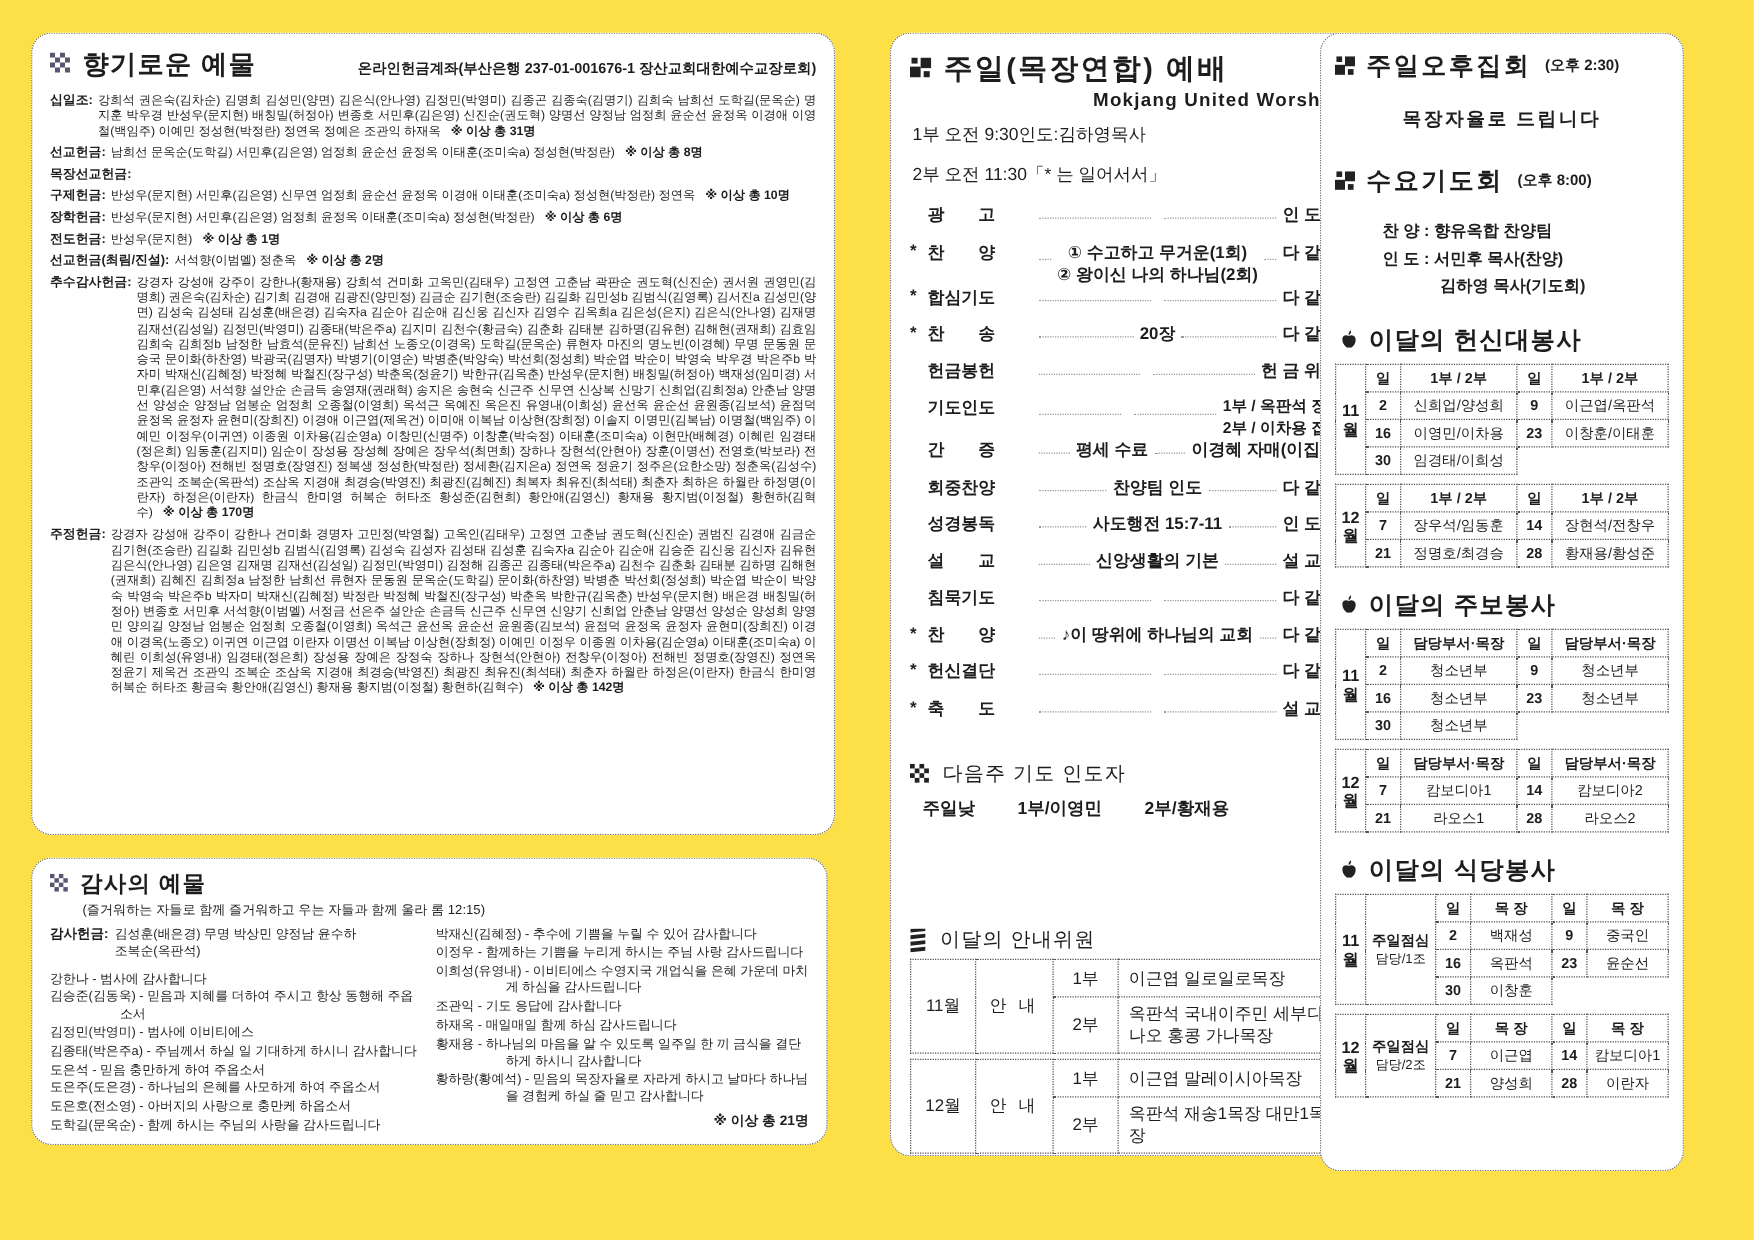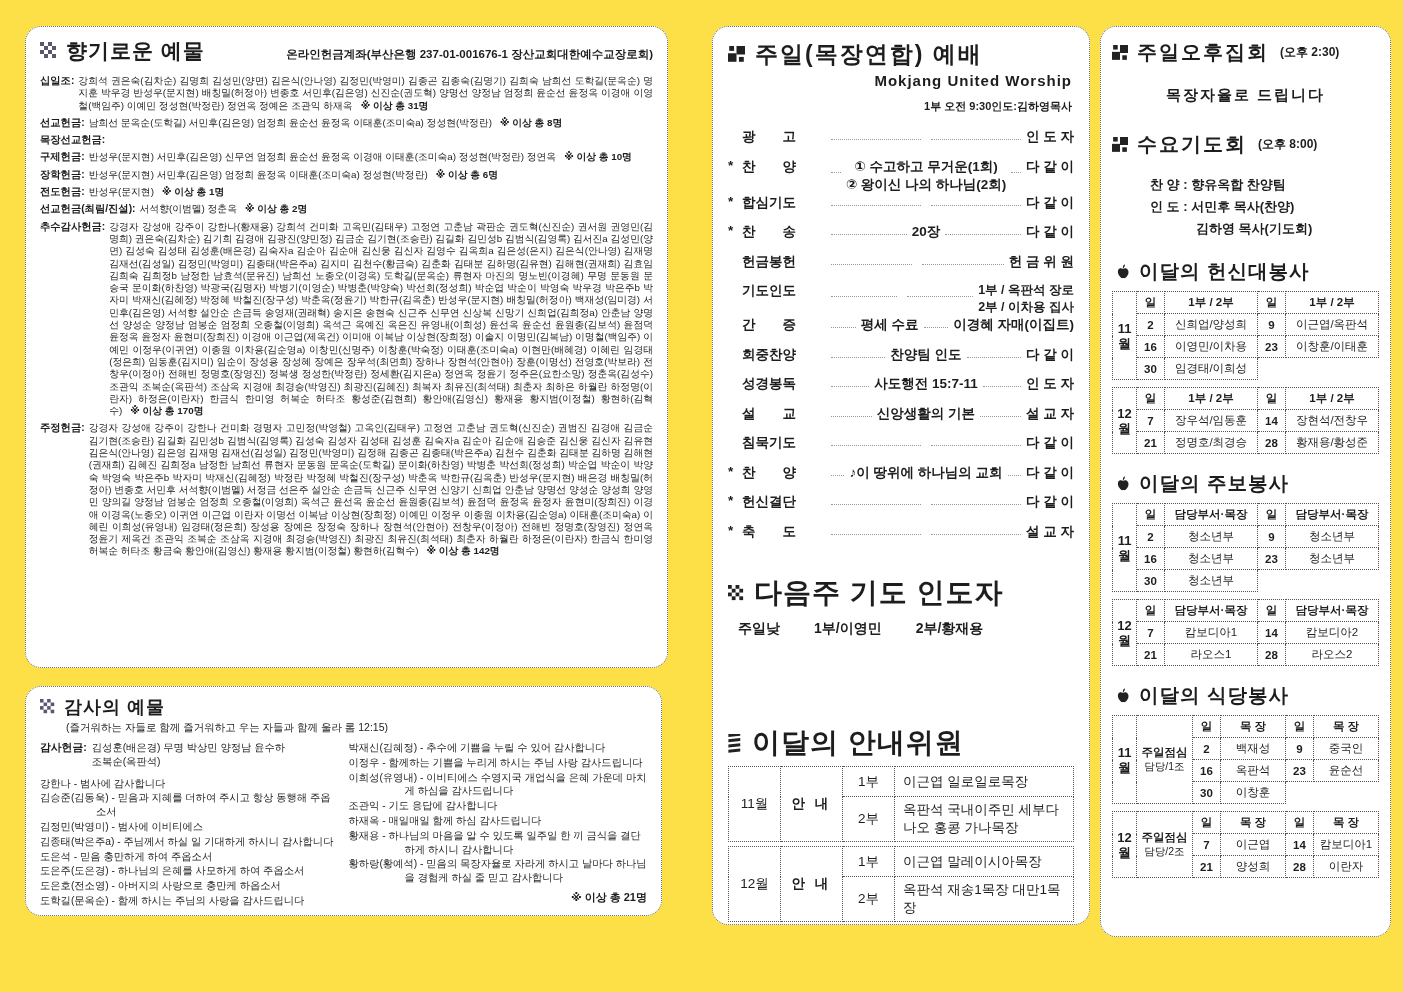"주일오후집회" #box-right { left: 1100px -> 1056px }
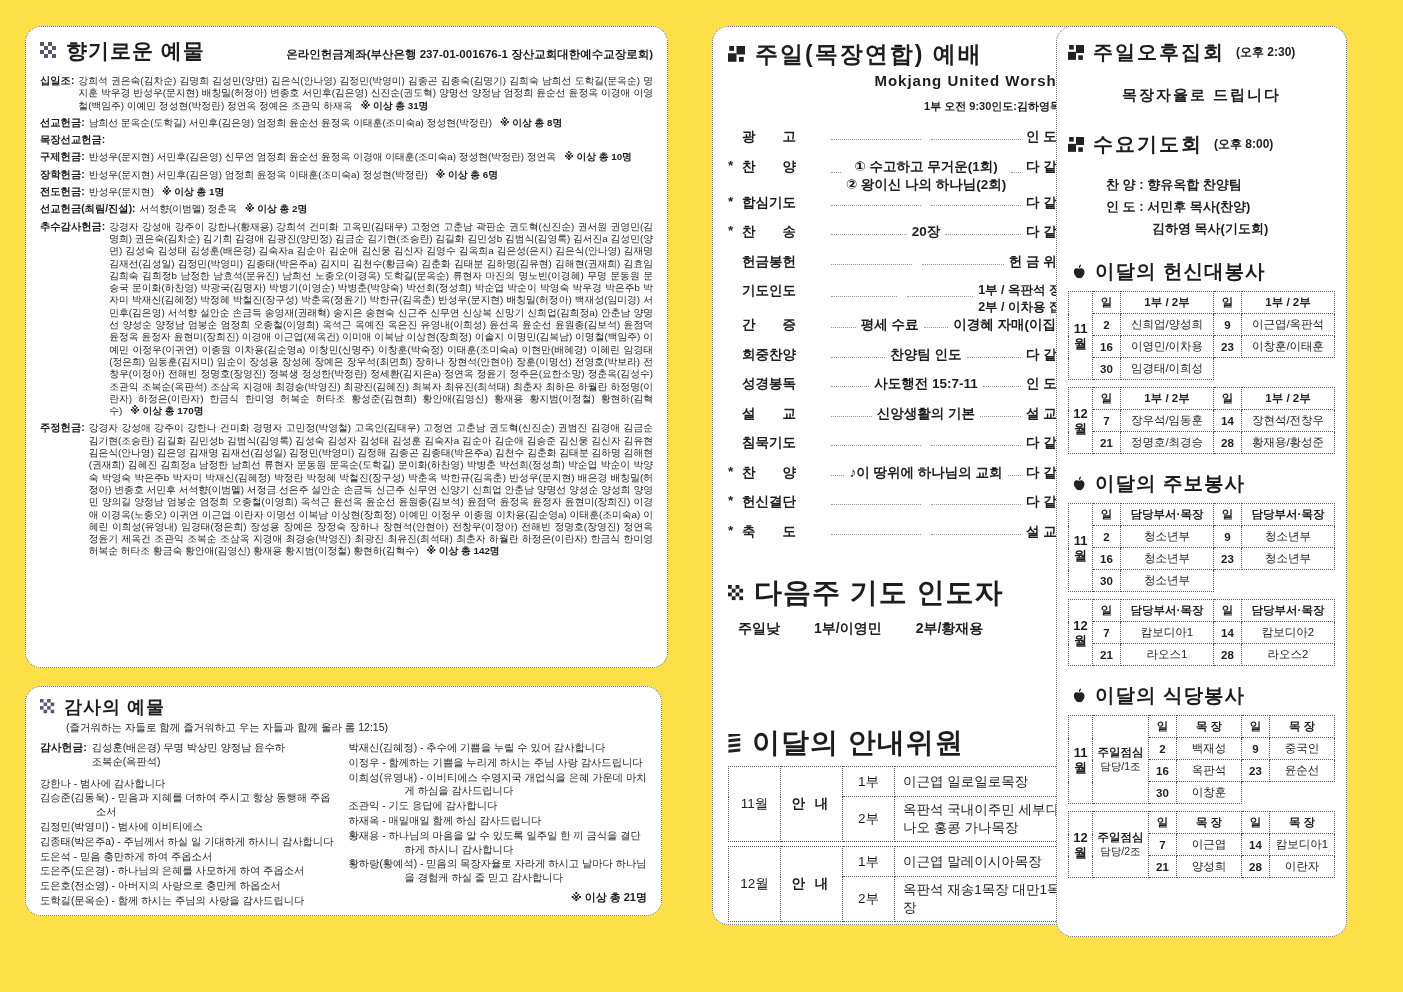"1부 오전 9:30" .winfo { font-size: 11px -> 14px; font-weight: 700 -> 400; justify-content: flex-end -> flex-start }
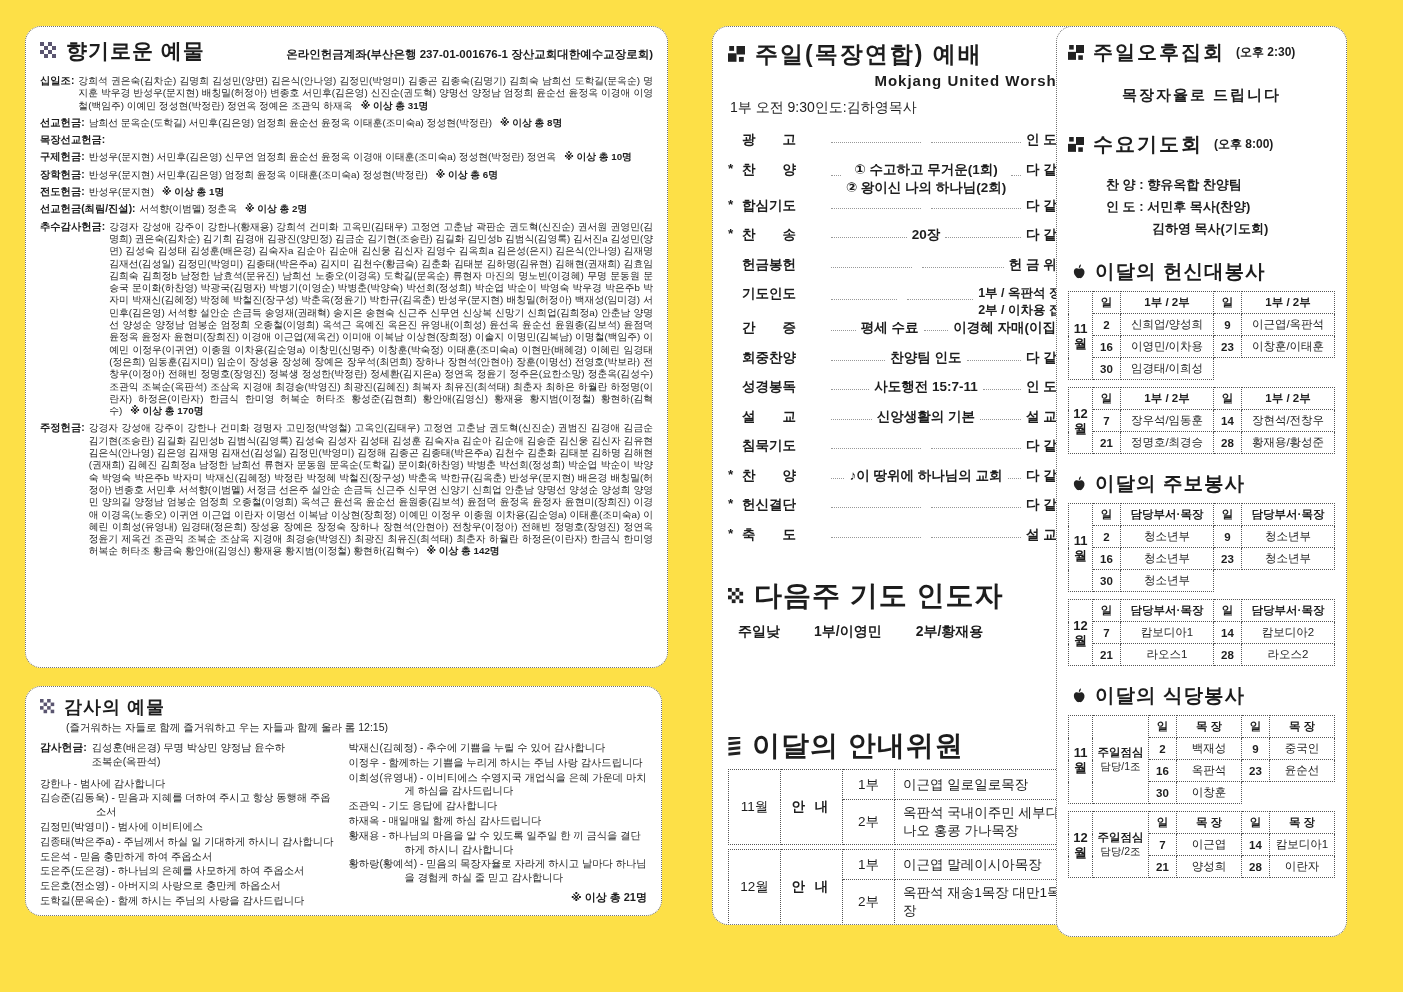"2부 오전 11:30" div.winfo { html: none -> <div> <span>2부 오전 11:30</span> <span>「* 는 일어서서」</span> </div> }
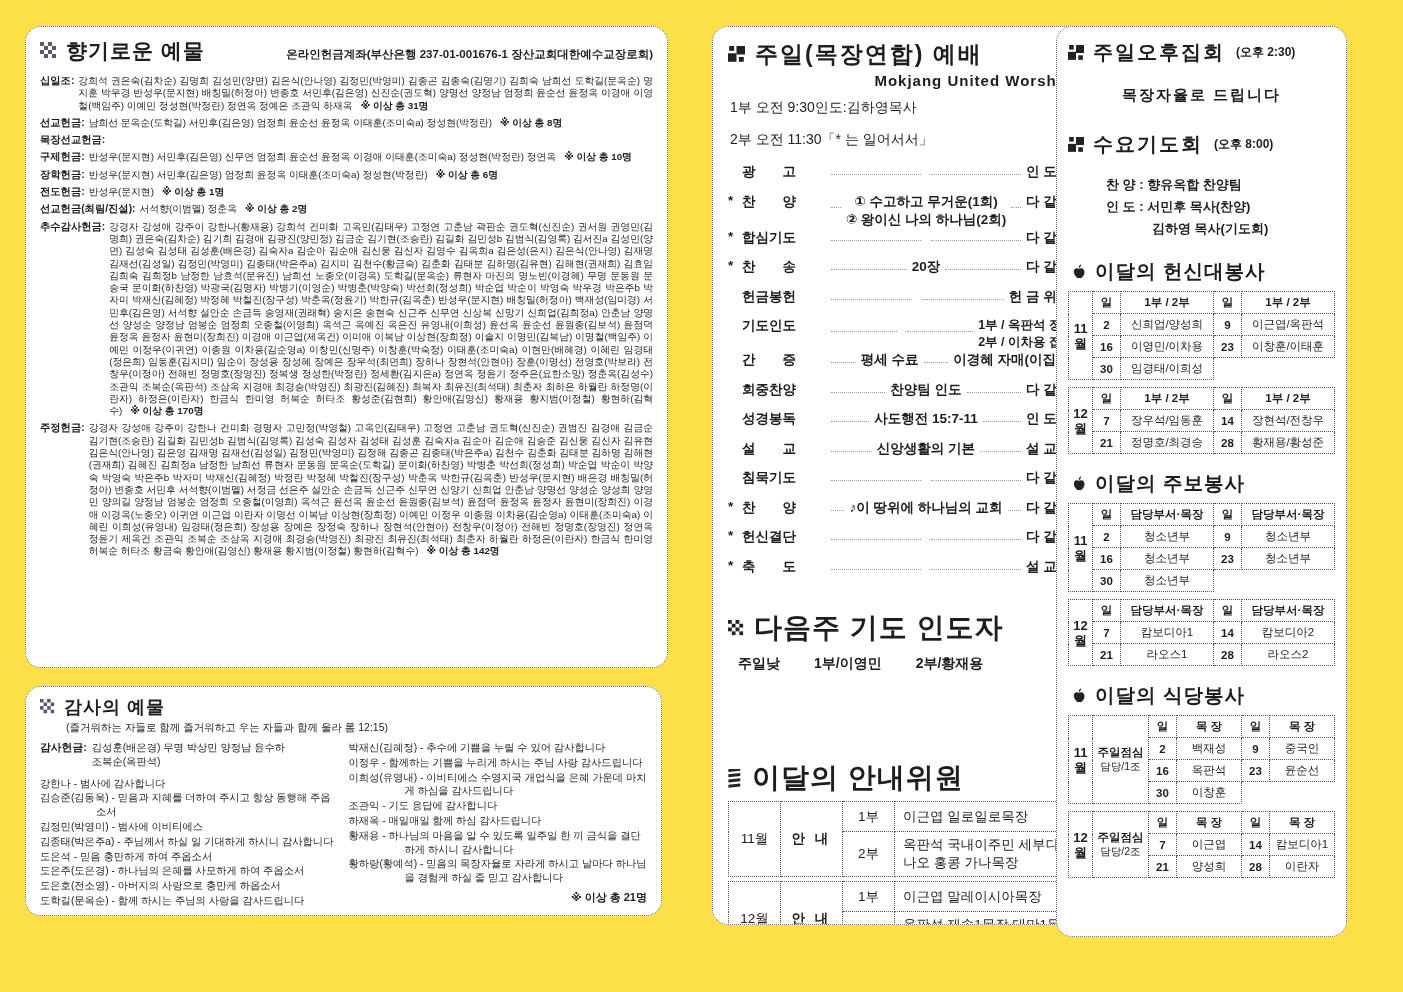"다음주 기도 인도자" .hdr4 .t { font-size: 28px -> 16px; font-weight: 700 -> 400 }
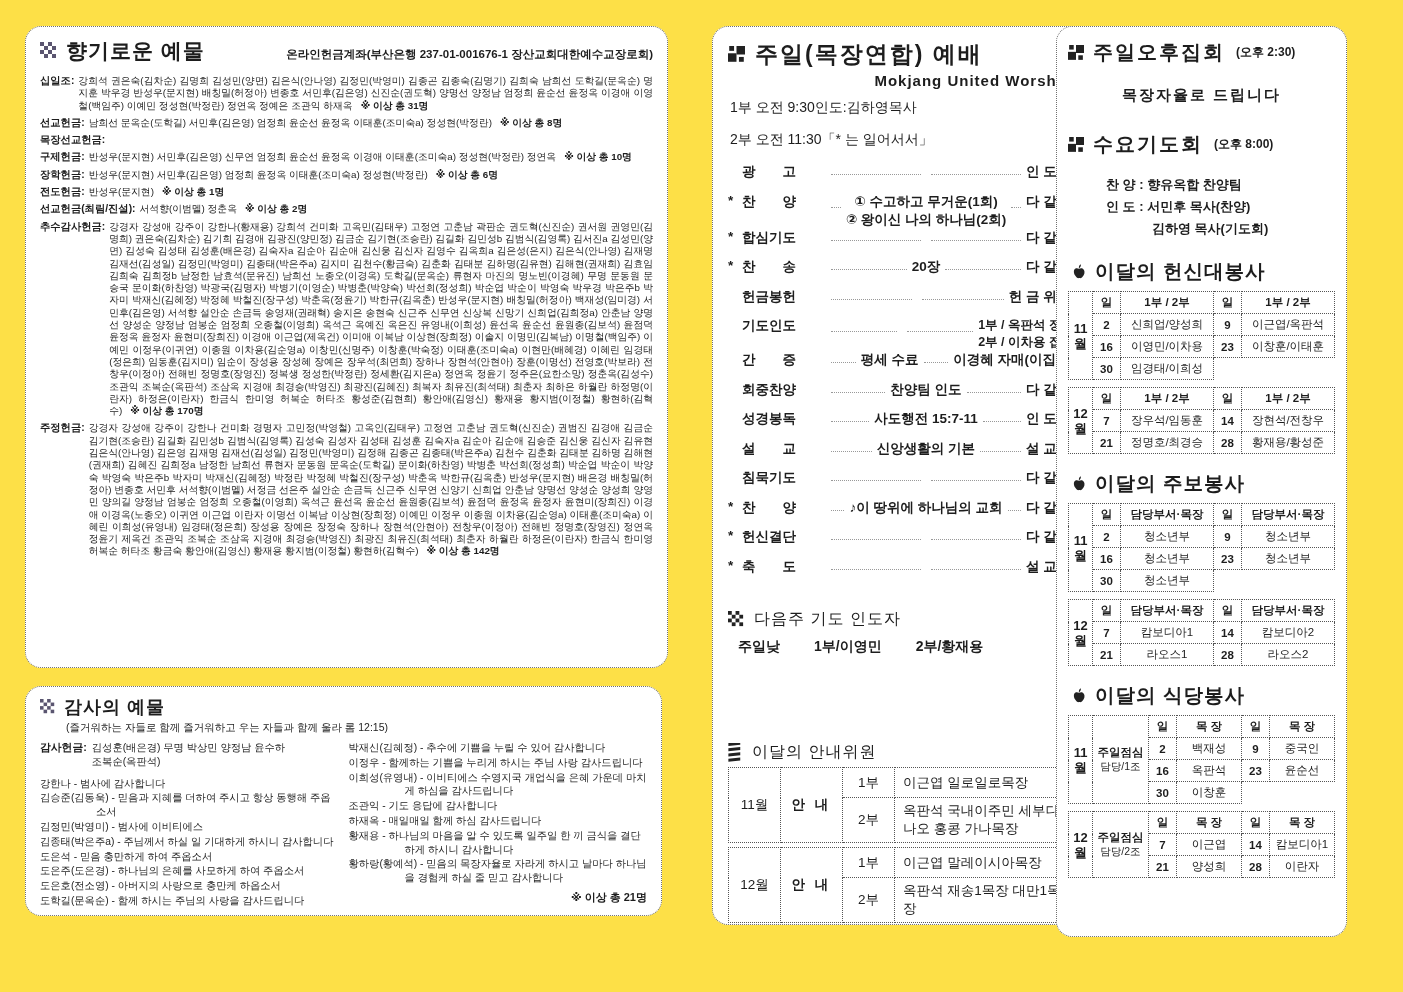"안 내" .ut .ud { font-weight: 700 -> 400 }
